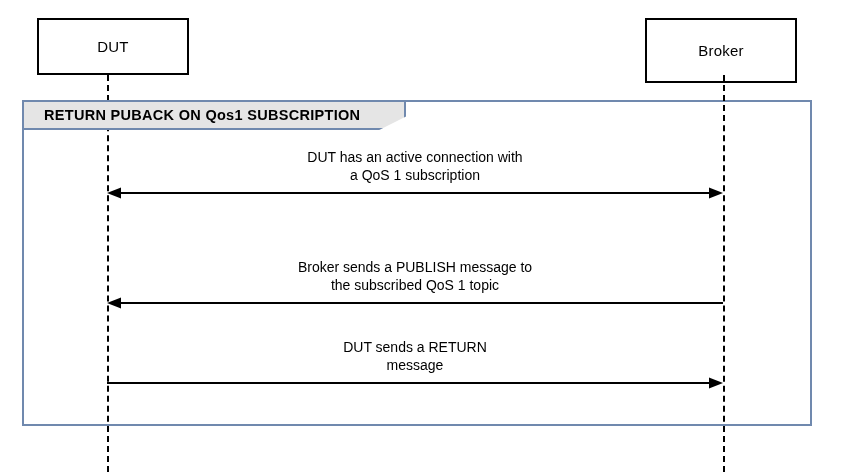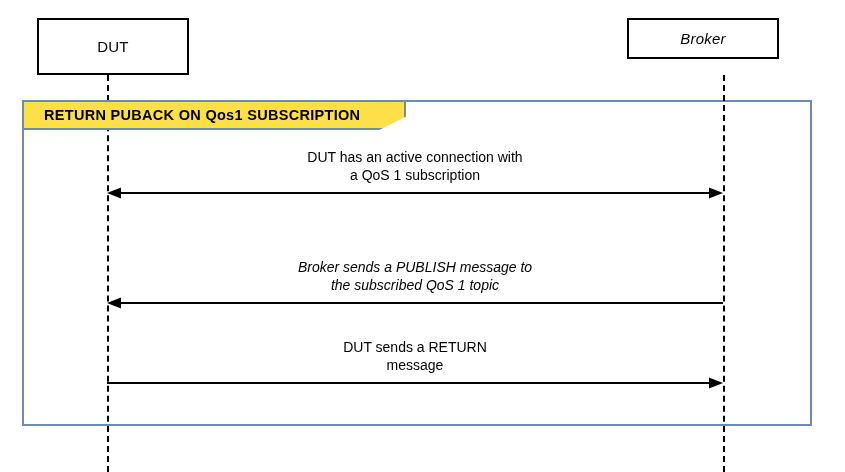"Broker" #participant-broker { font-style: italic -> none; height: 41px -> 65px; left: 627px -> 645px }
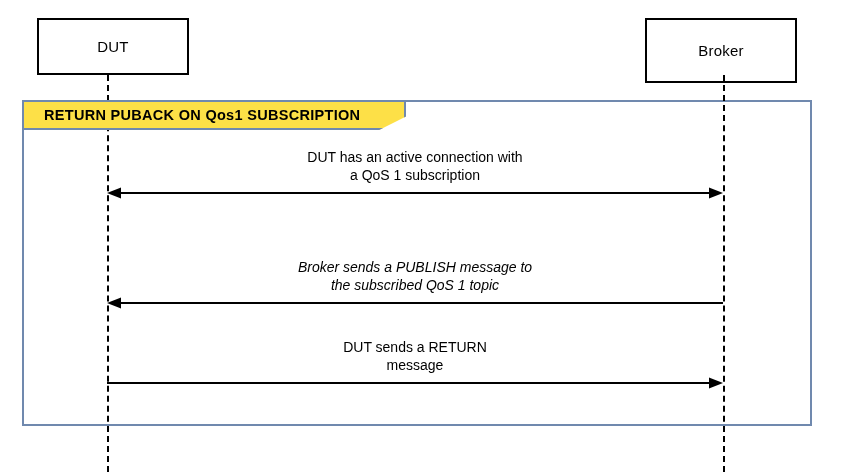"RETURN PUBACK ON Qos1 SUBSCRIPTION" #fragment-label-tab { background: #fde047 -> #e5e5e5 }
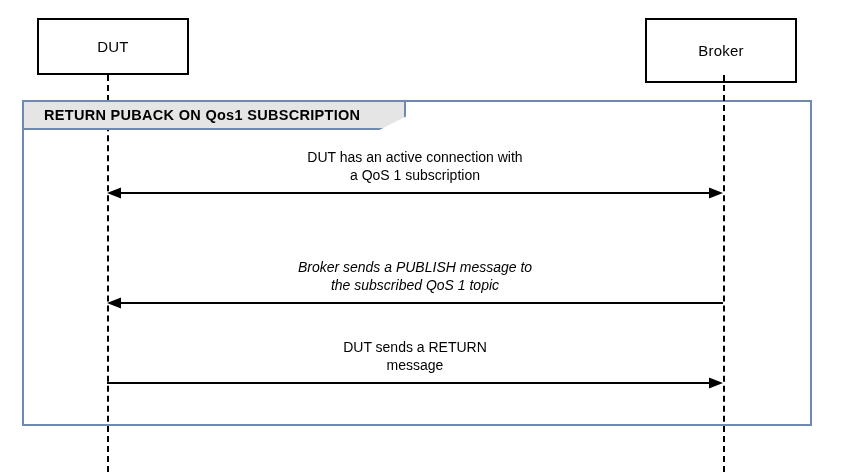"Broker sends a PUBLISH message" #message-2 .message-text { font-style: italic -> none }
